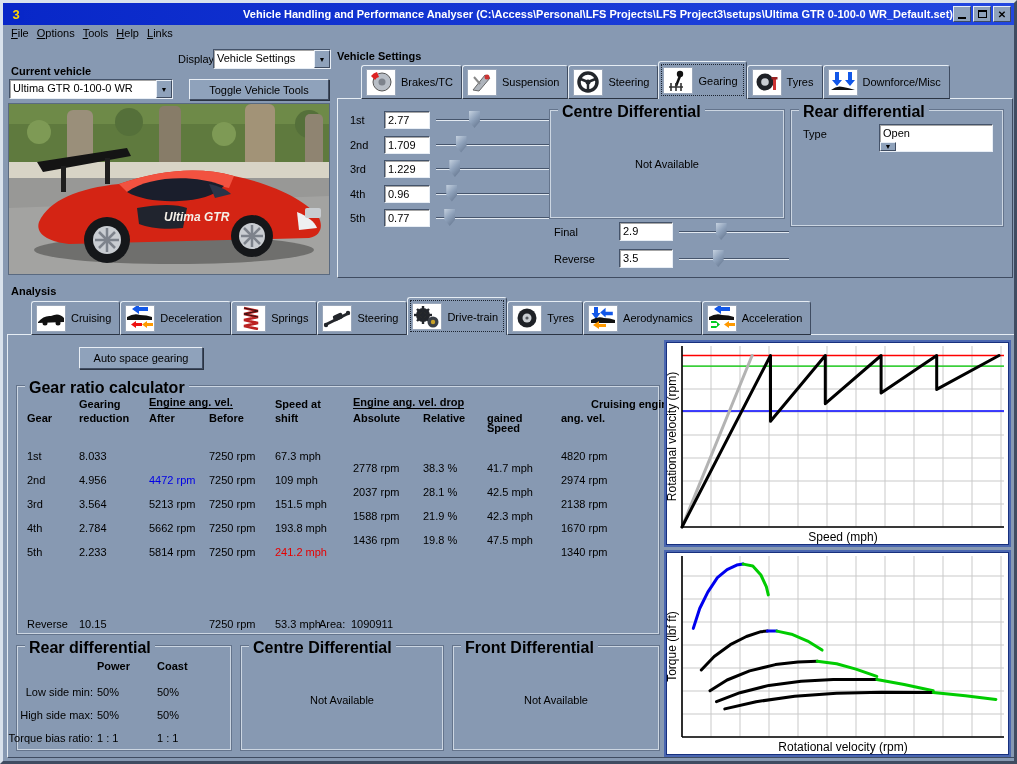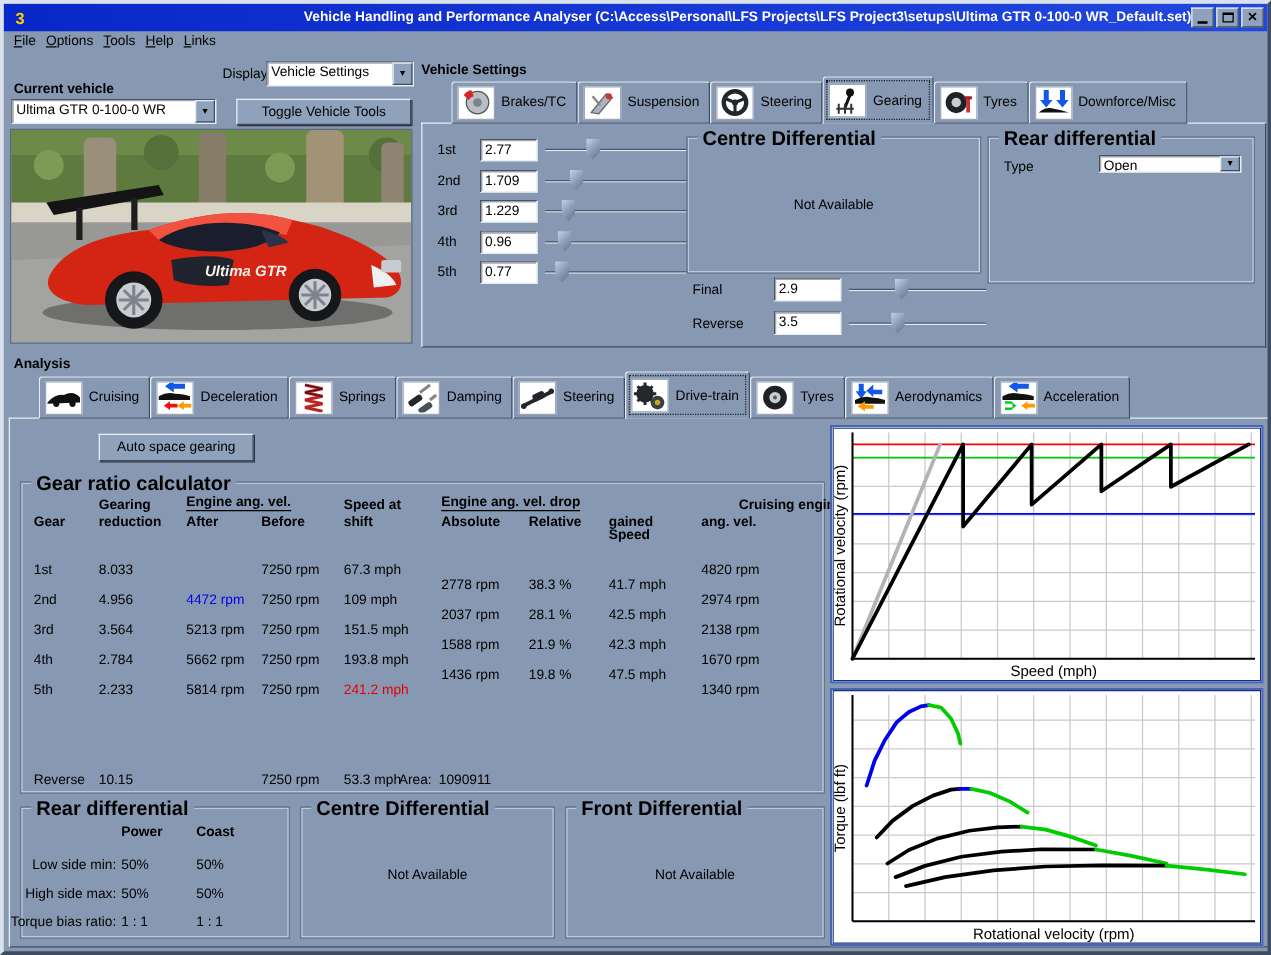"Open" div.combo { flex-direction: none -> column; height: 14px -> 28px }
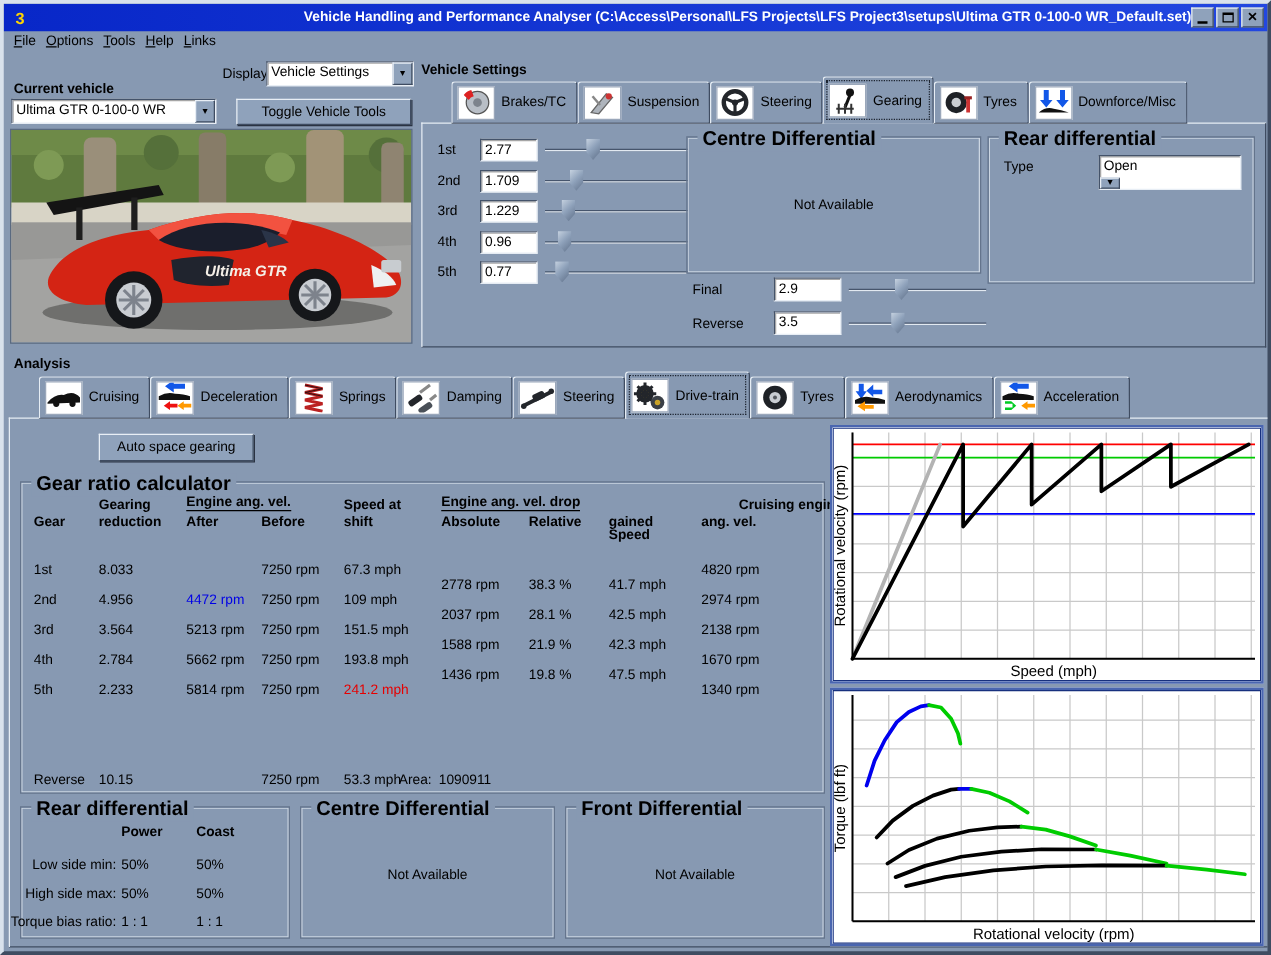"Damping" div.tab { html: <div> <span> <svg> <rect></rect> <line></line> <rect></rect> <line></line> </svg> </span> <span>Damping</span> </div> -> none }
